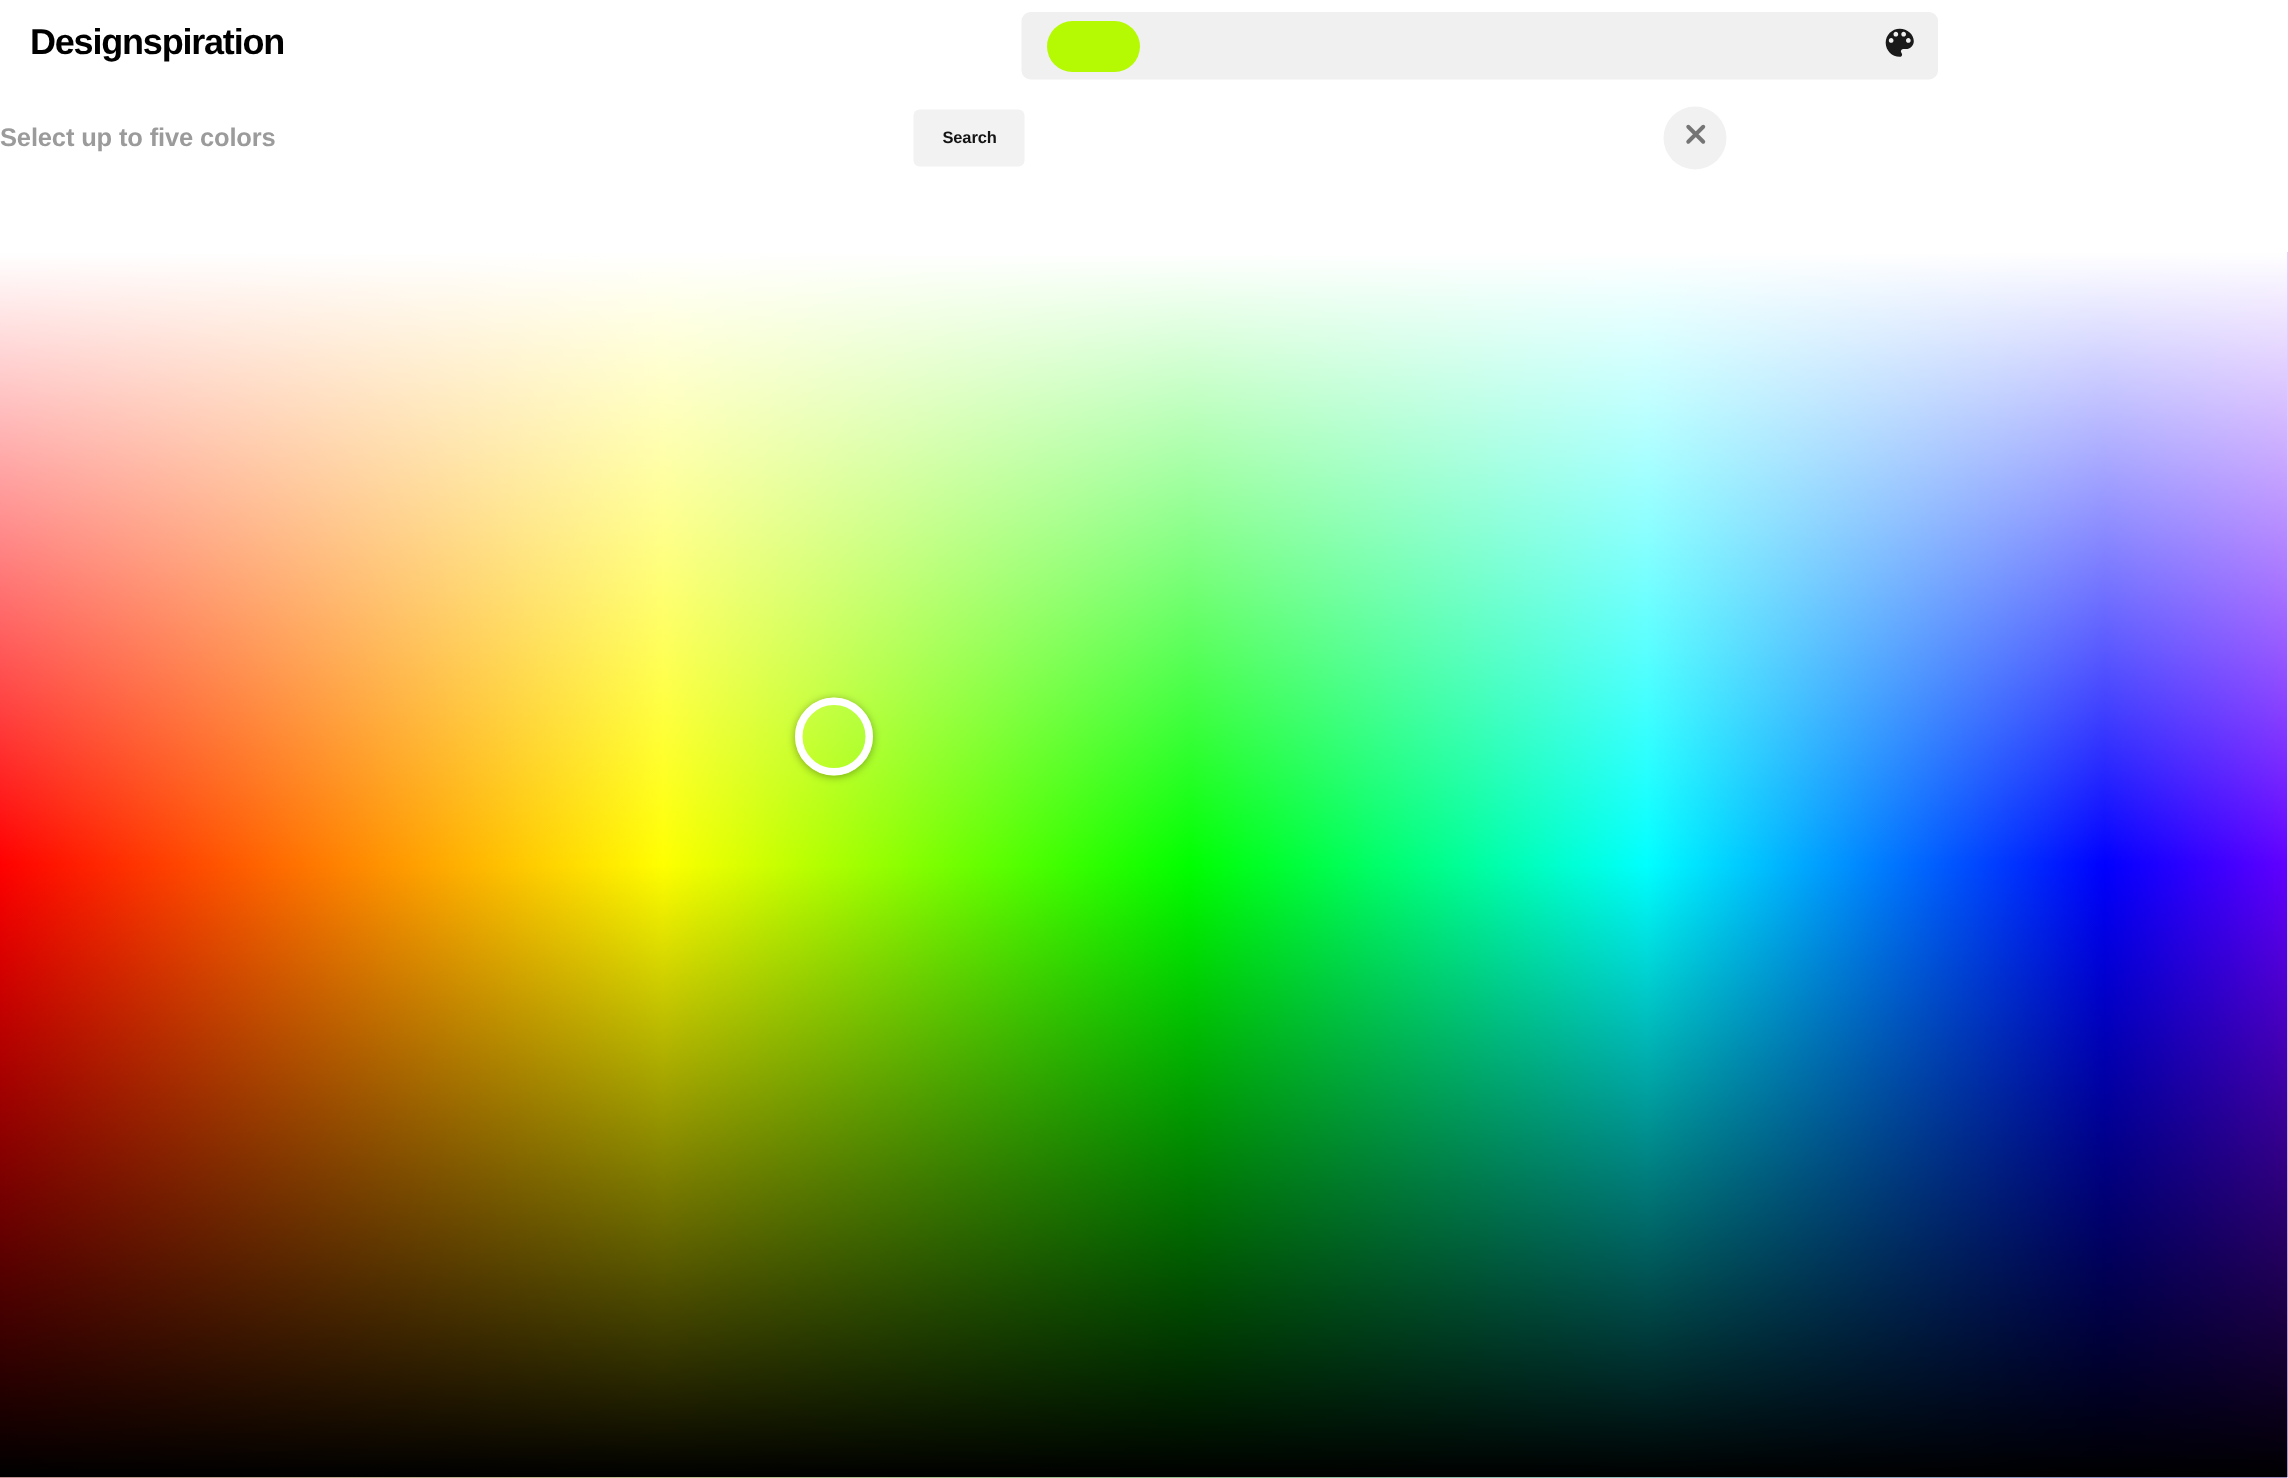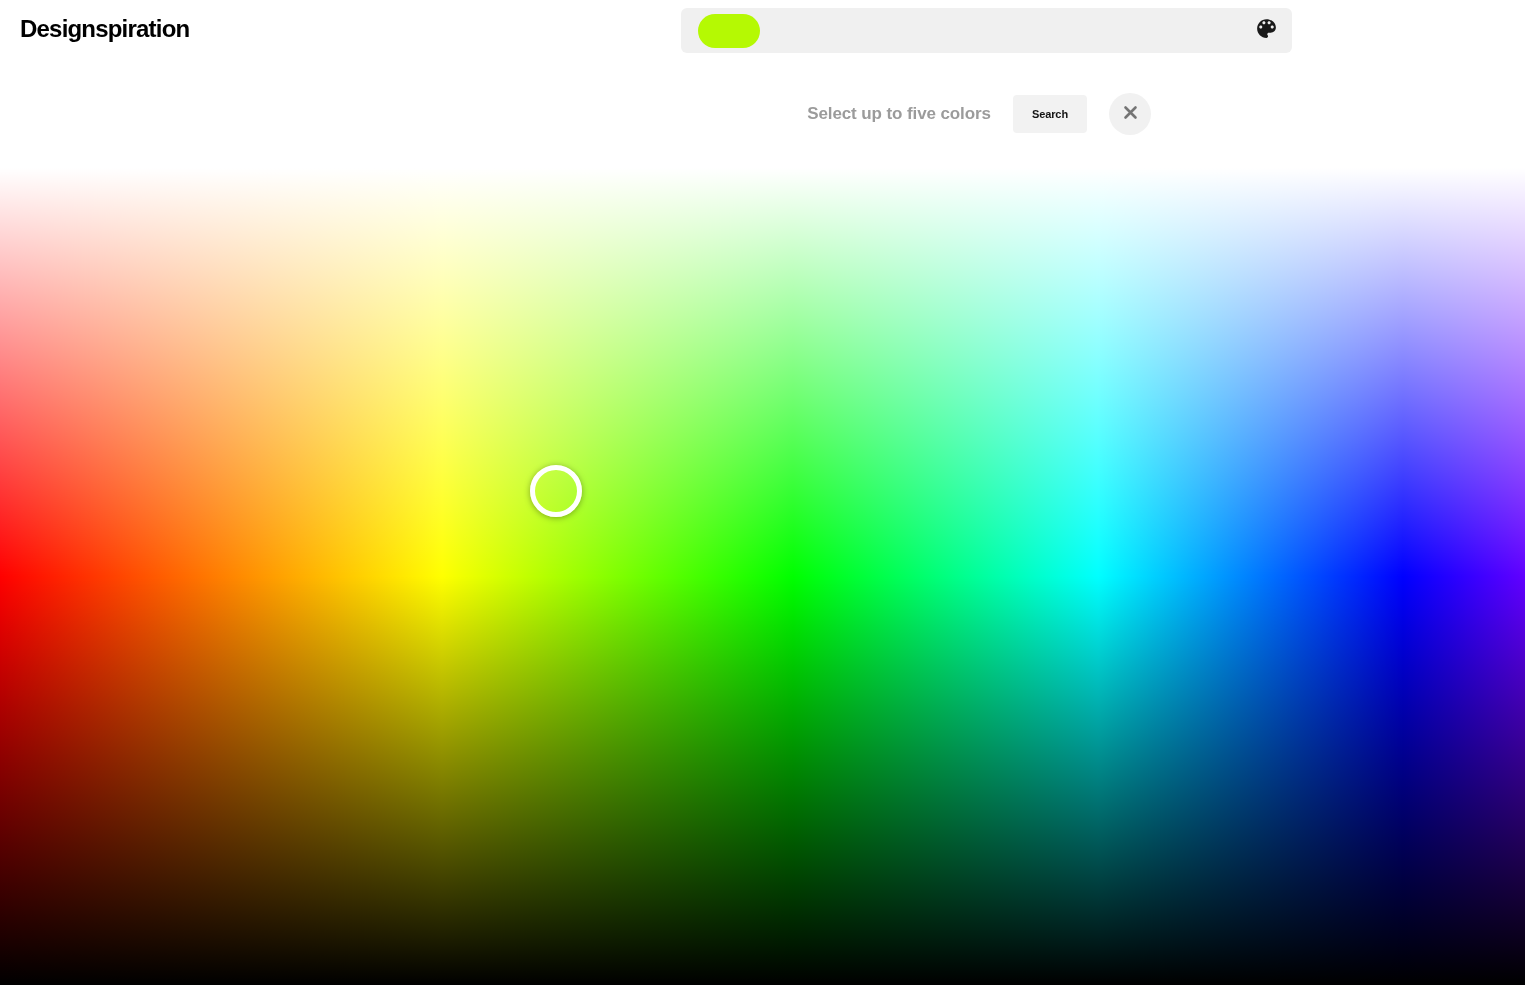"Select up to five colors" .toolbar { justify-content: flex-end -> space-between; top: 93px -> 71px }
